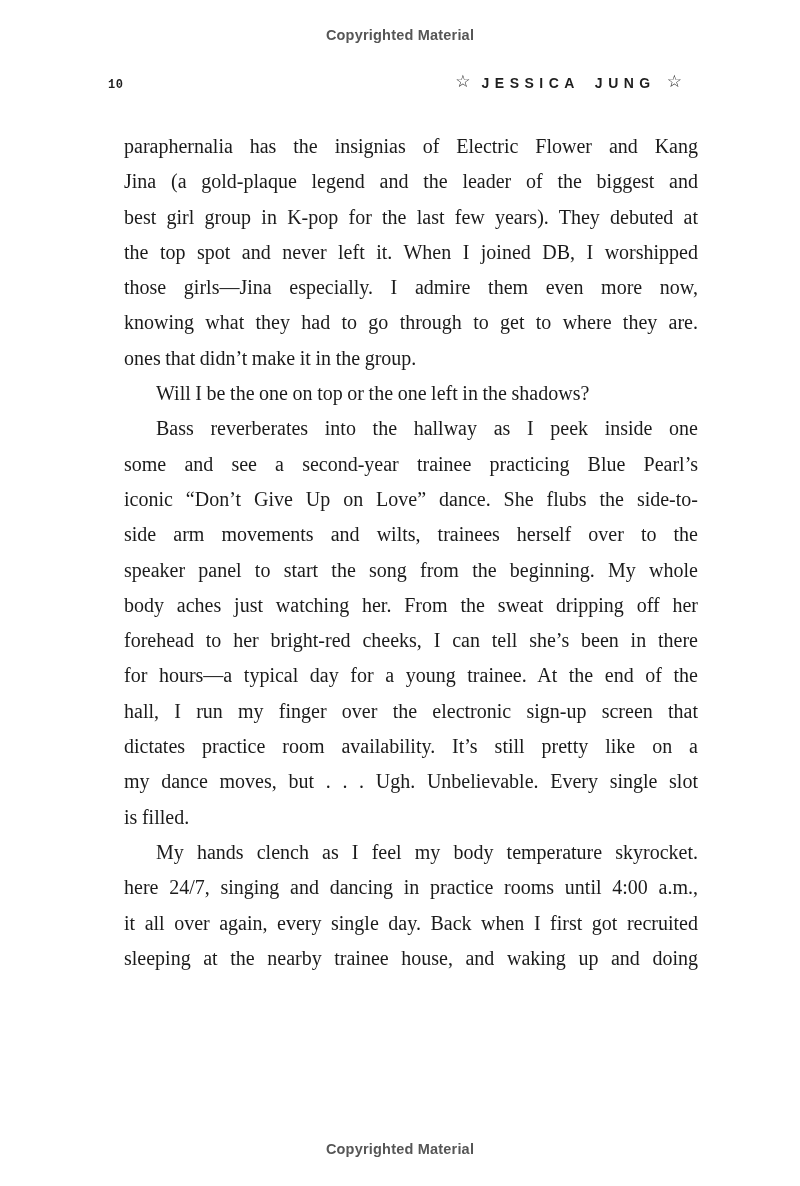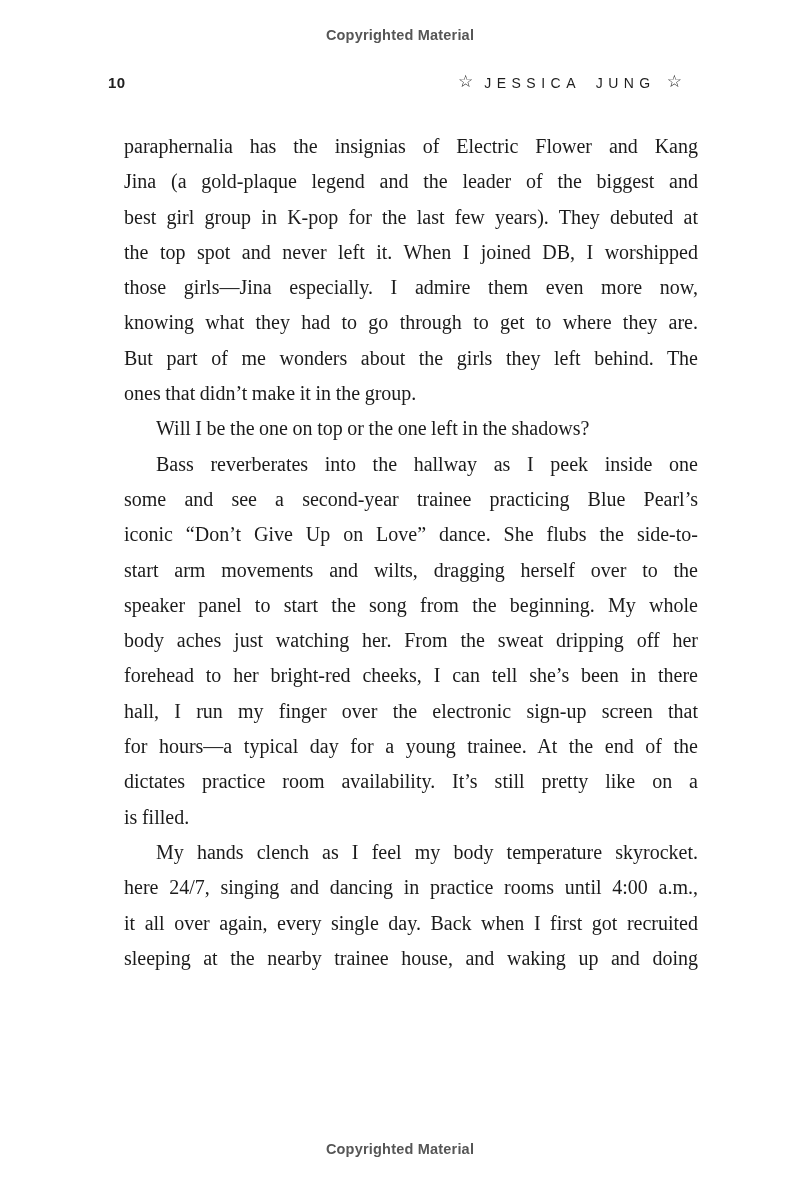"10" .pagenum { font-family: Liberation Sans, sans-serif -> Liberation Mono, monospace; font-size: 15px -> 12px }
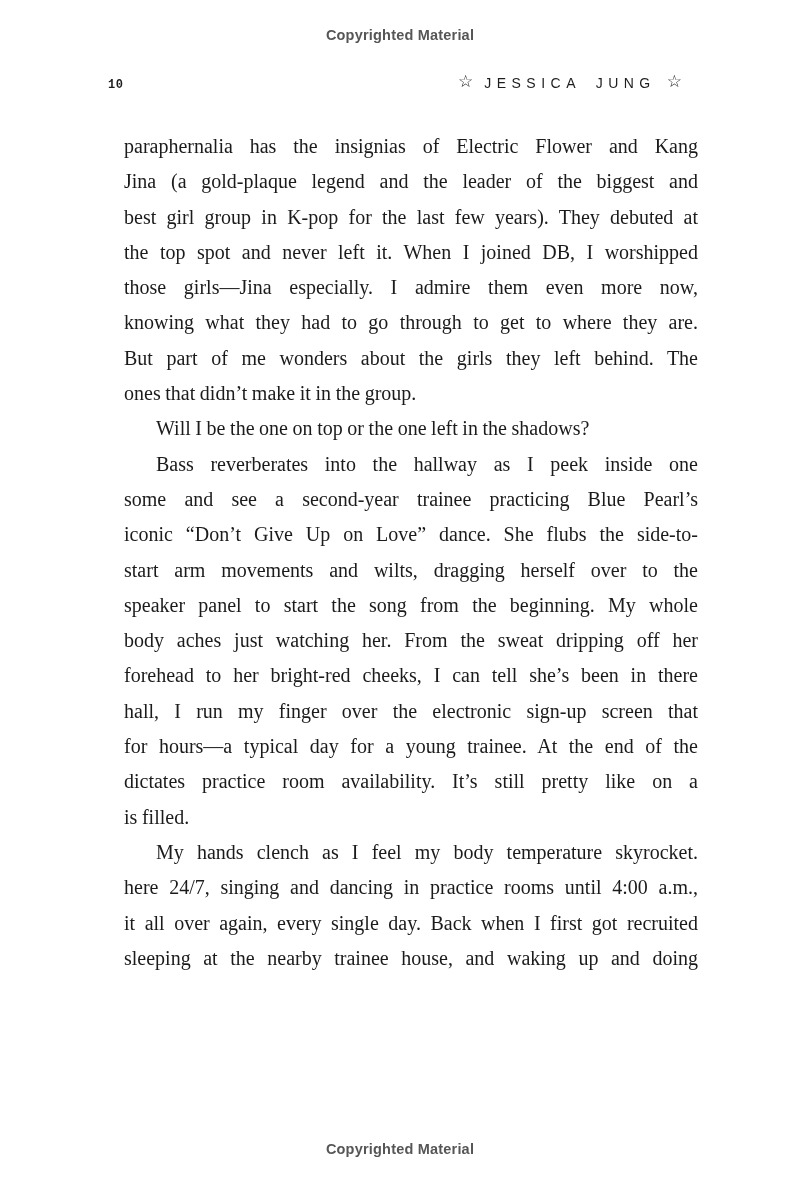"JESSICA JUNG" .running-title .title-text { font-weight: 400 -> 700 }
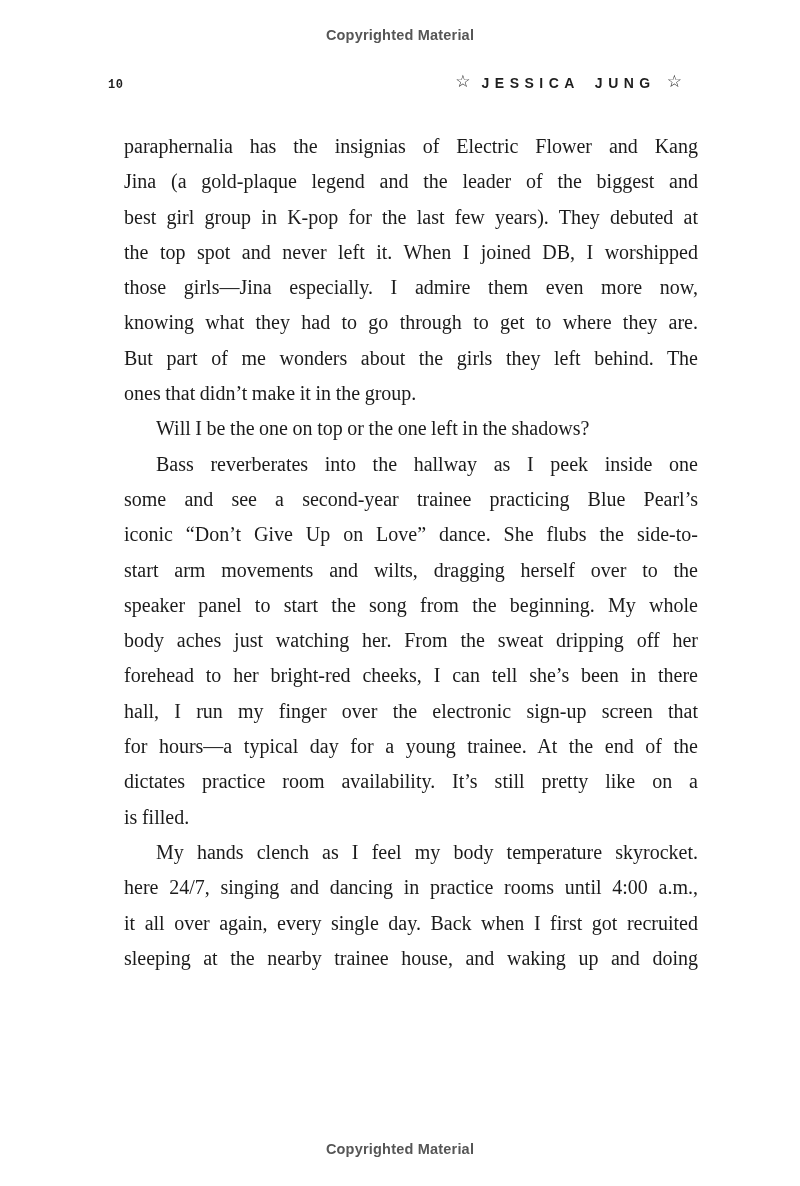"But part of me wonders" div.line { html: <div>But part of me wonders about the girls they left behind. The</div> -> none }
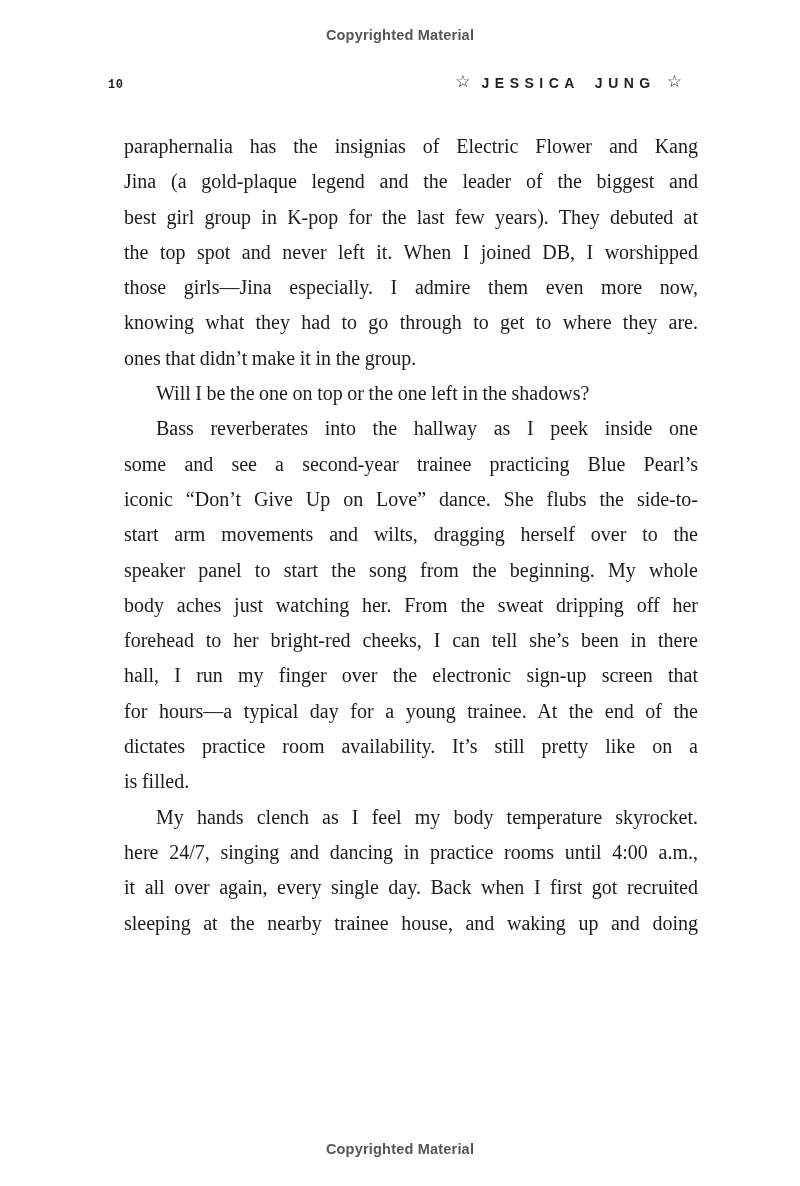"start arm movements and wilts," div.line { text: start arm movements and wilts, dragging -> side arm movements and wilts, trainees }
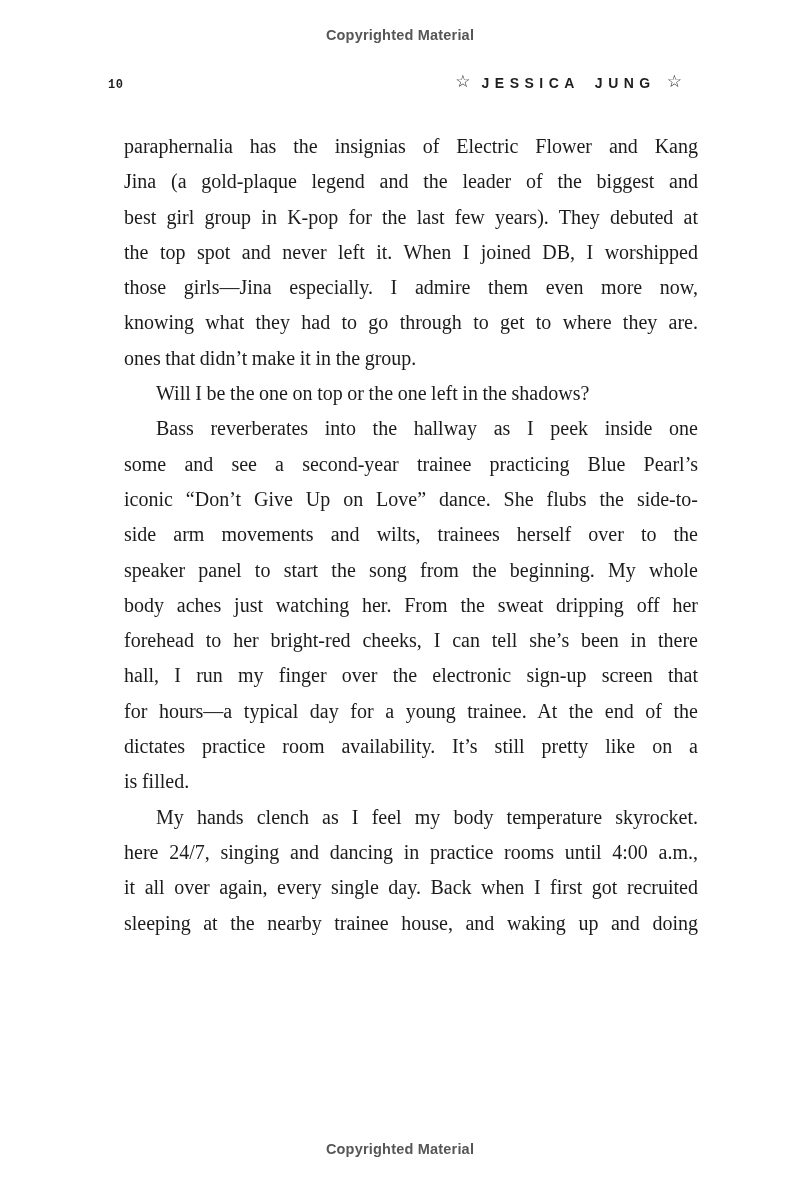"hall, I run my finger" div.line { order: before "for hours—a typical day for" -> after "for hours—a typical day for" }
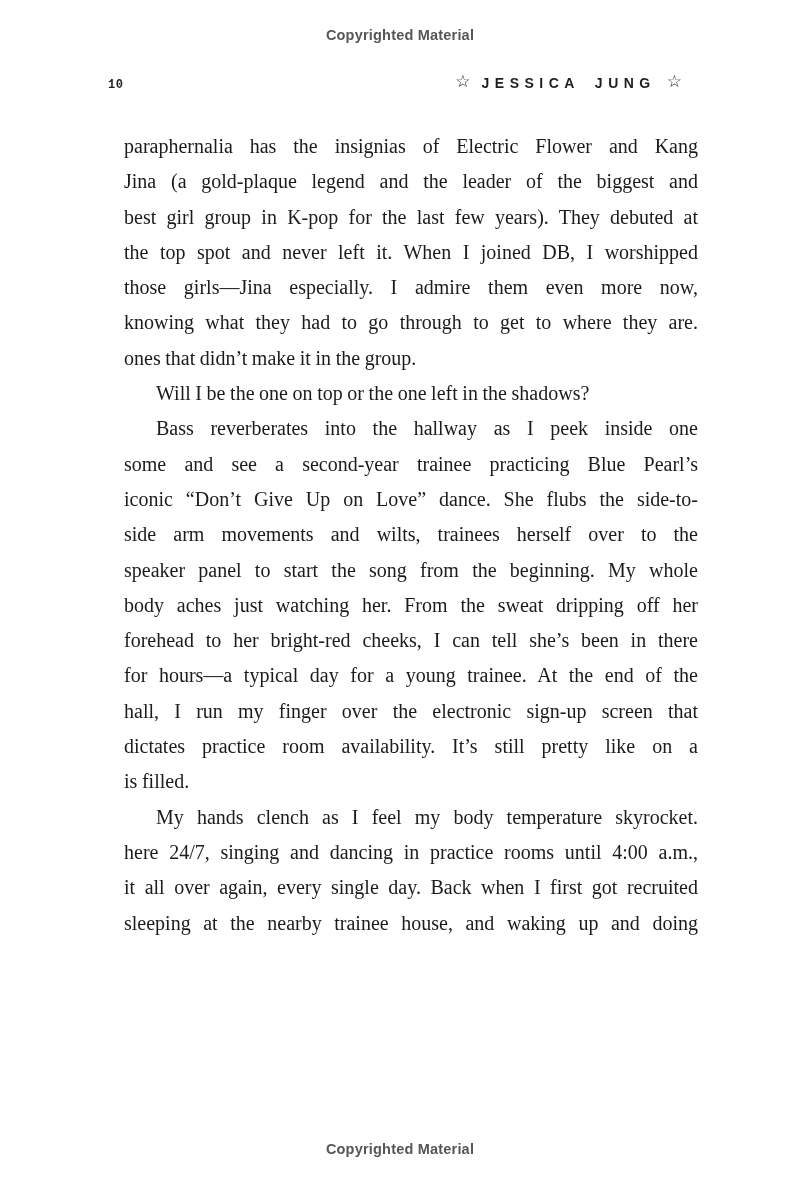"my dance moves, but ." div.line { html: none -> <div>my dance moves, but . . . Ugh. Unbelievable. Every single slot</div> }
